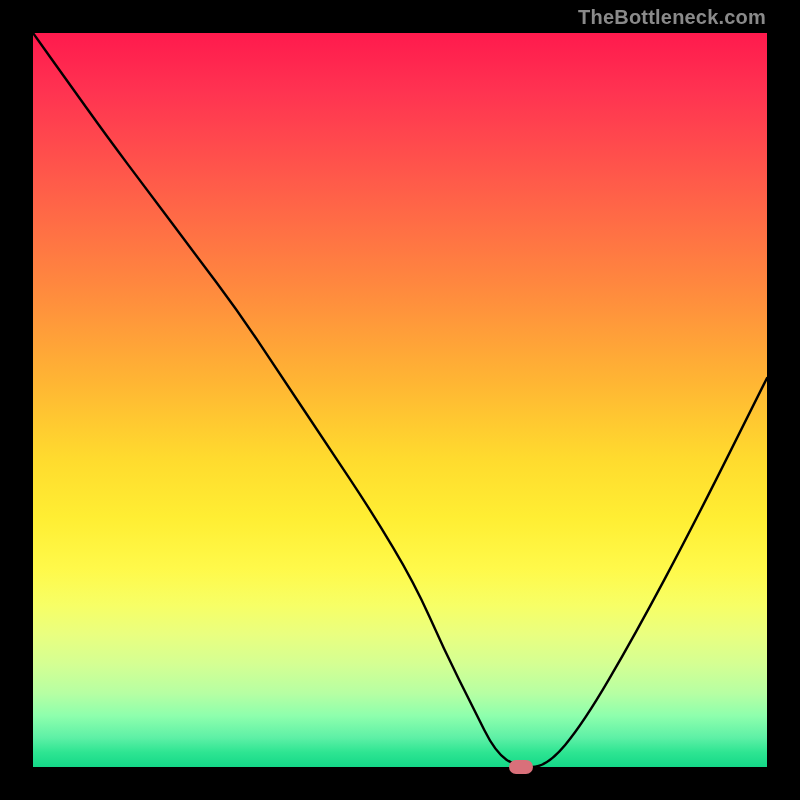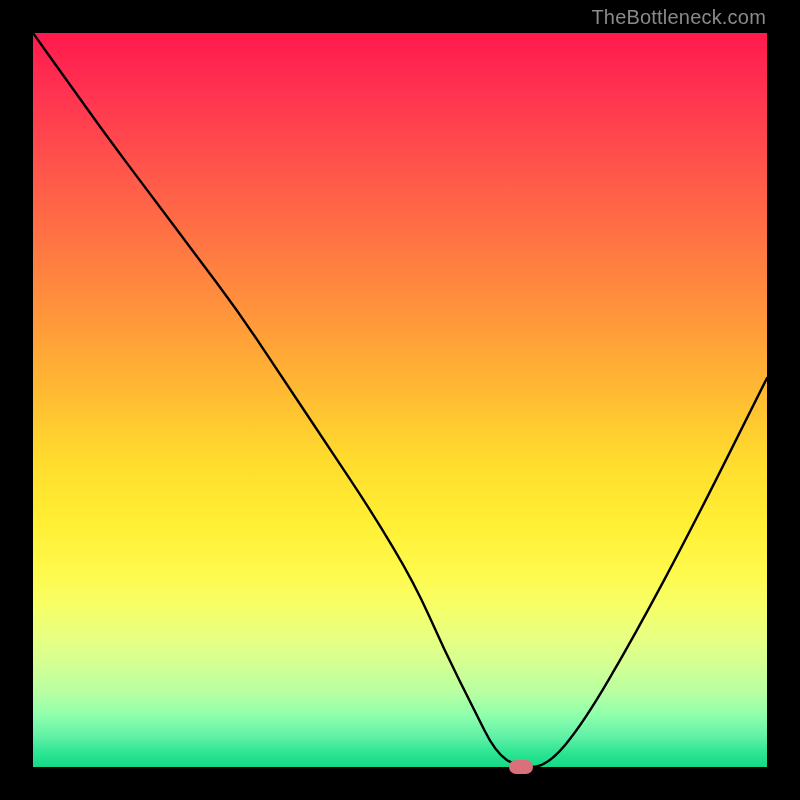"TheBottleneck.com" .watermark { font-weight: 400 -> 700 }
